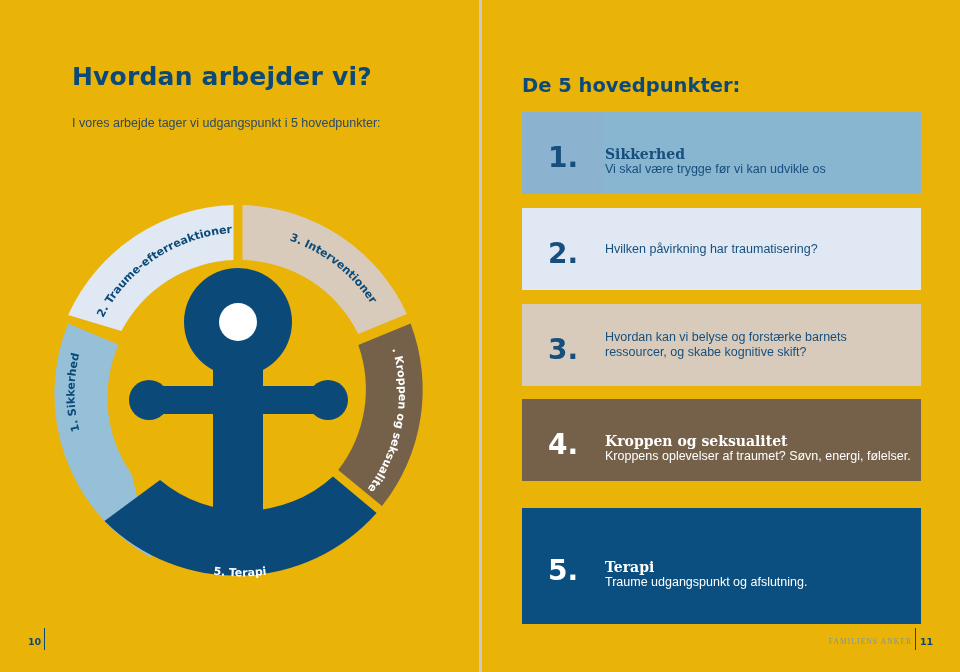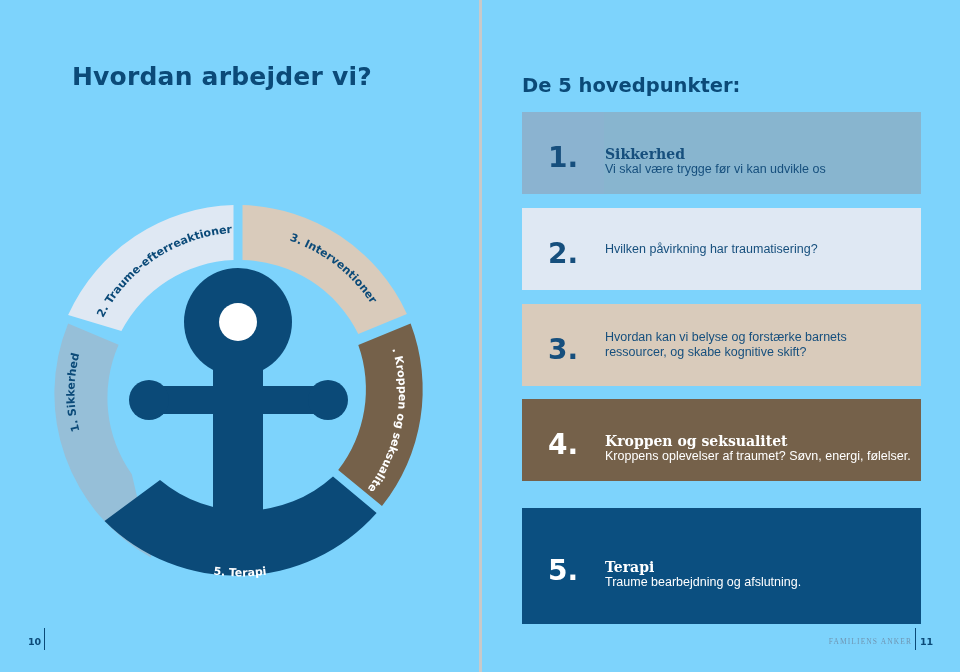"Hvordan arbejder vi?" .page { background: #7dd3fc -> #eab308 }
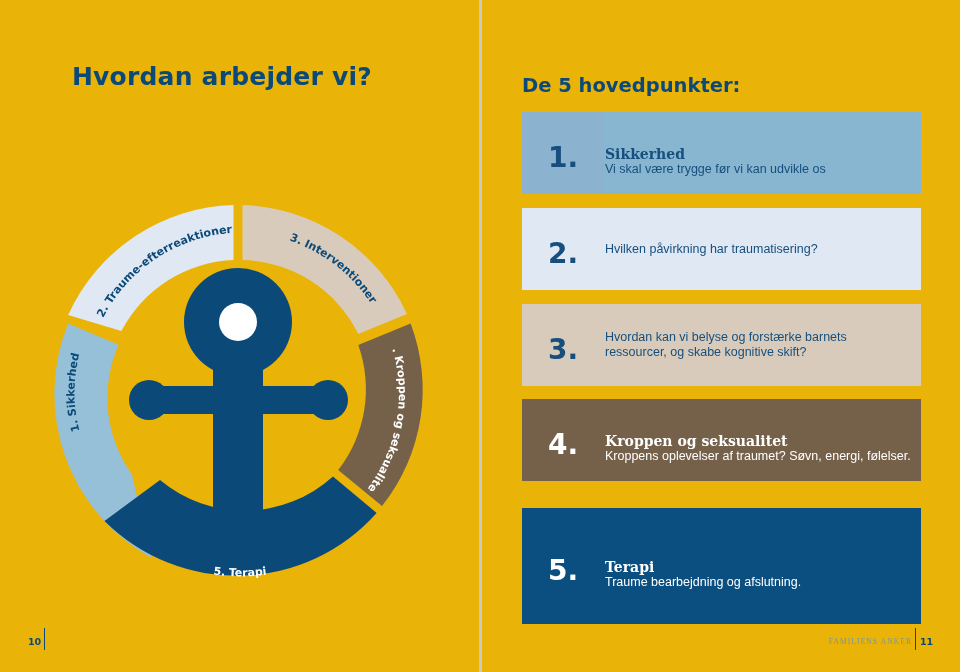"I vores arbejde tager vi" p.intro { html: none -> <p>I vores arbejde tager vi udgangspunkt i 5 hovedpunkter:</p> }
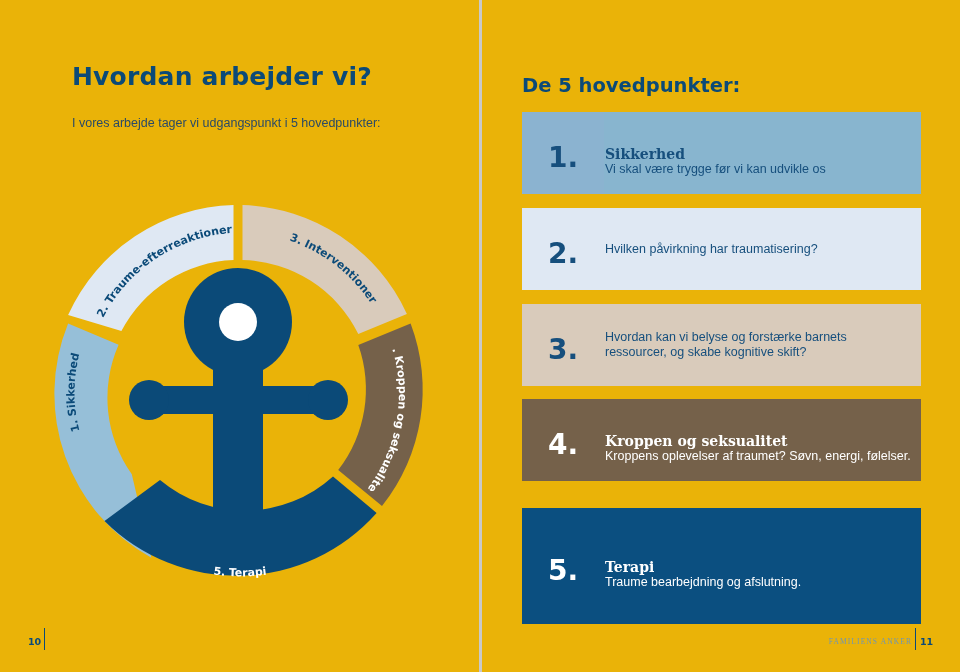"Traume bearbejdning og afslutning." div.desc { text: bearbejdning -> udgangspunkt }
